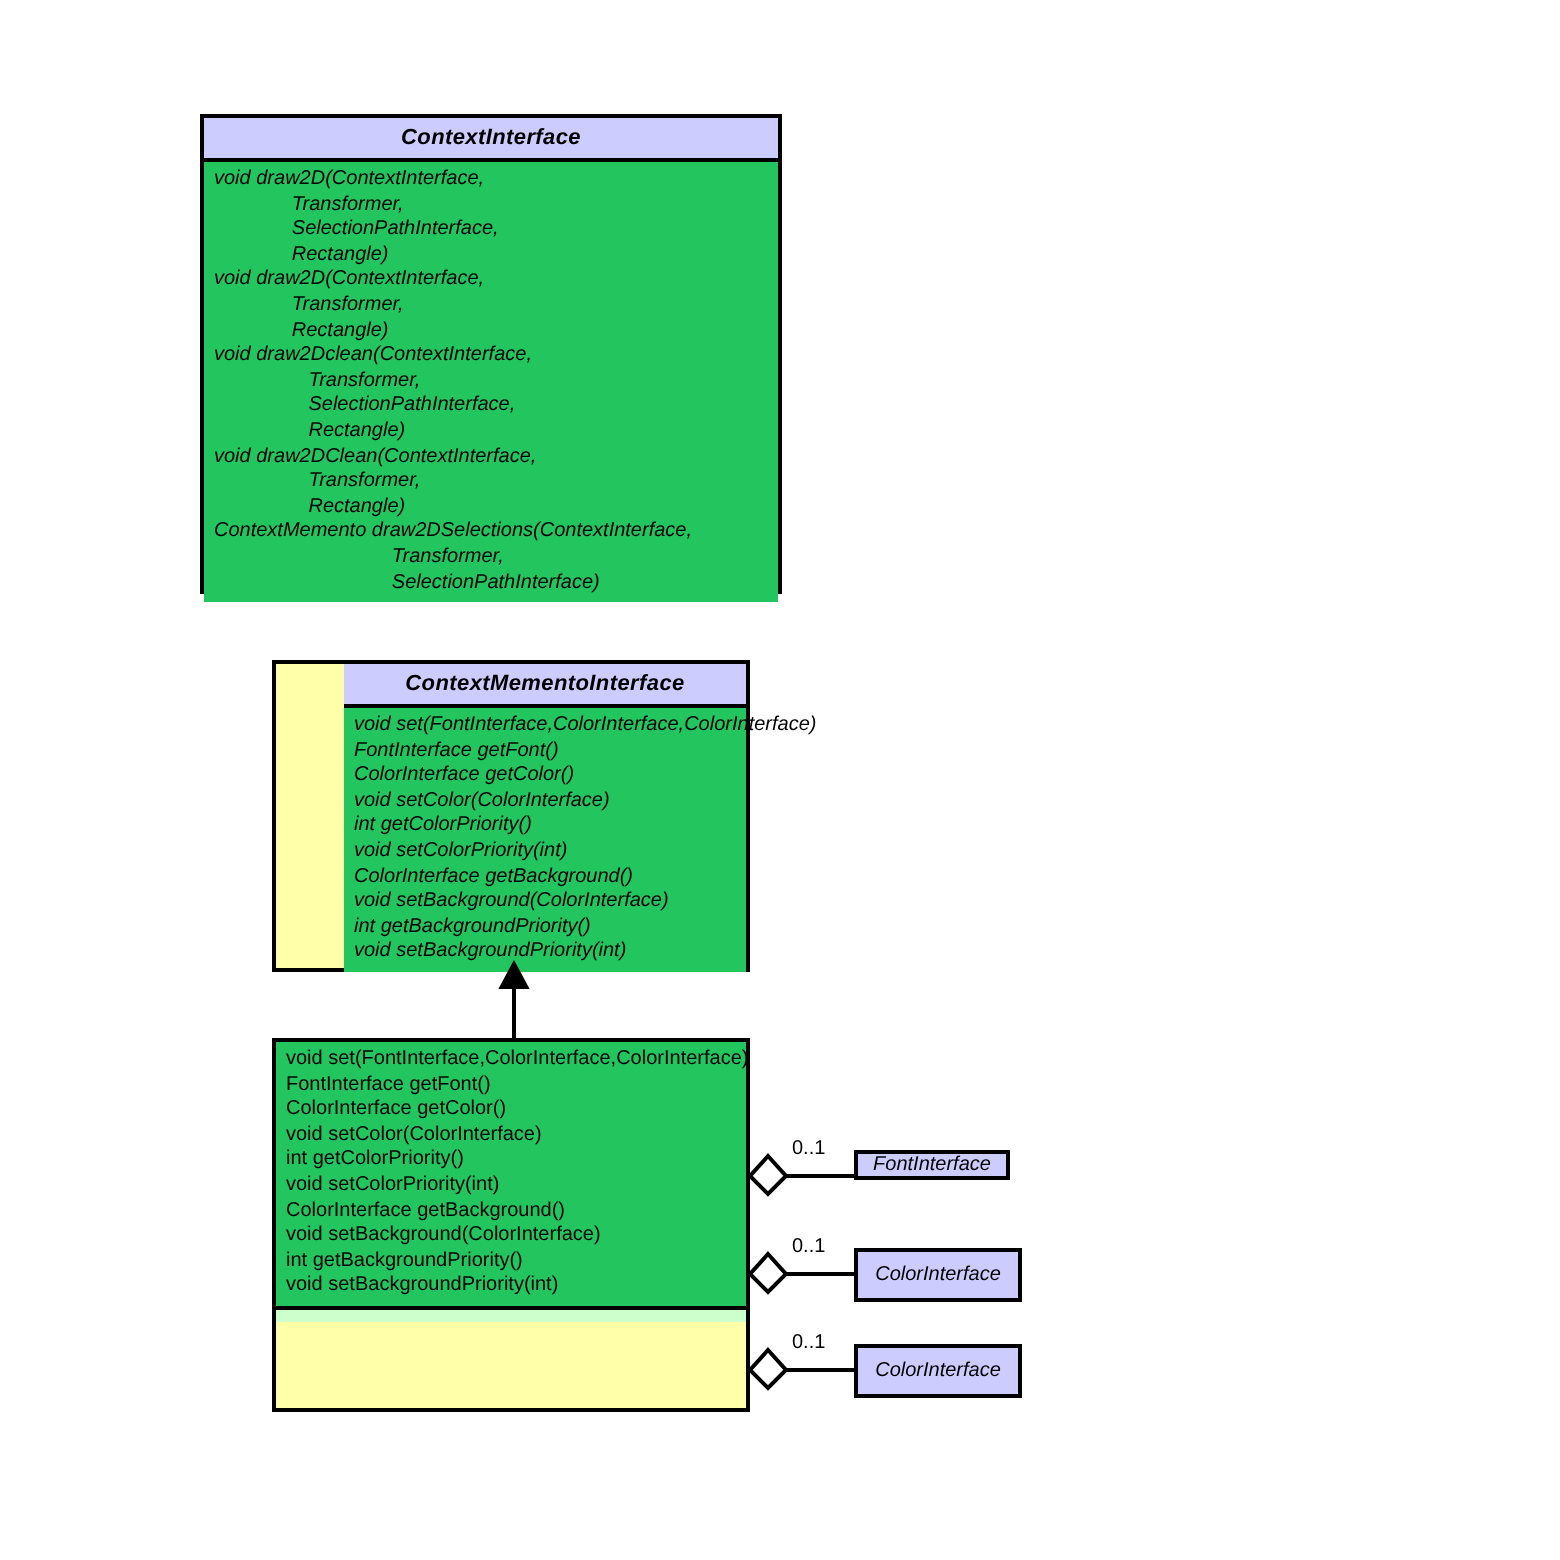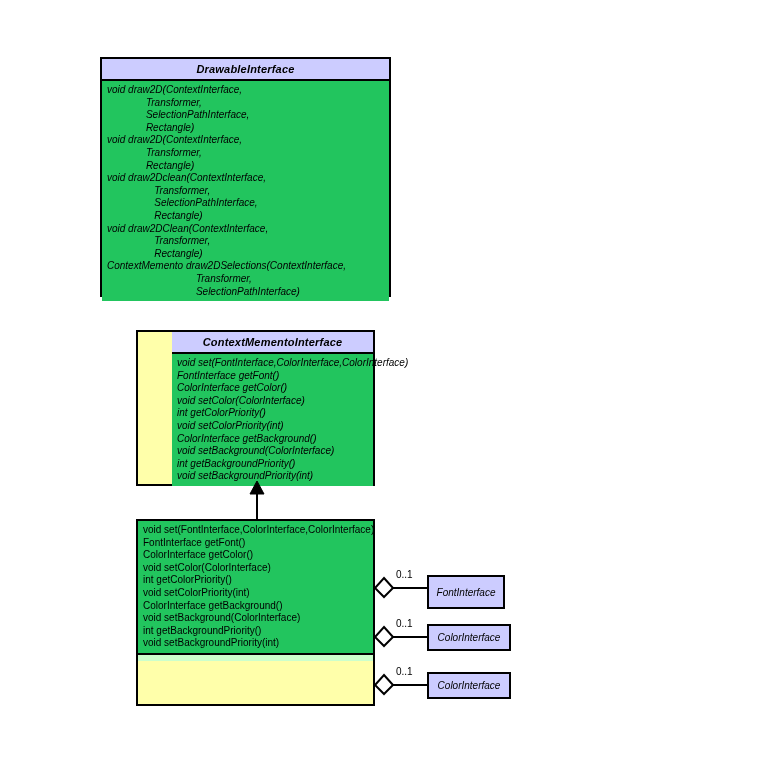"DrawableInterface" div.uml-header { text: DrawableInterface -> ContextInterface }
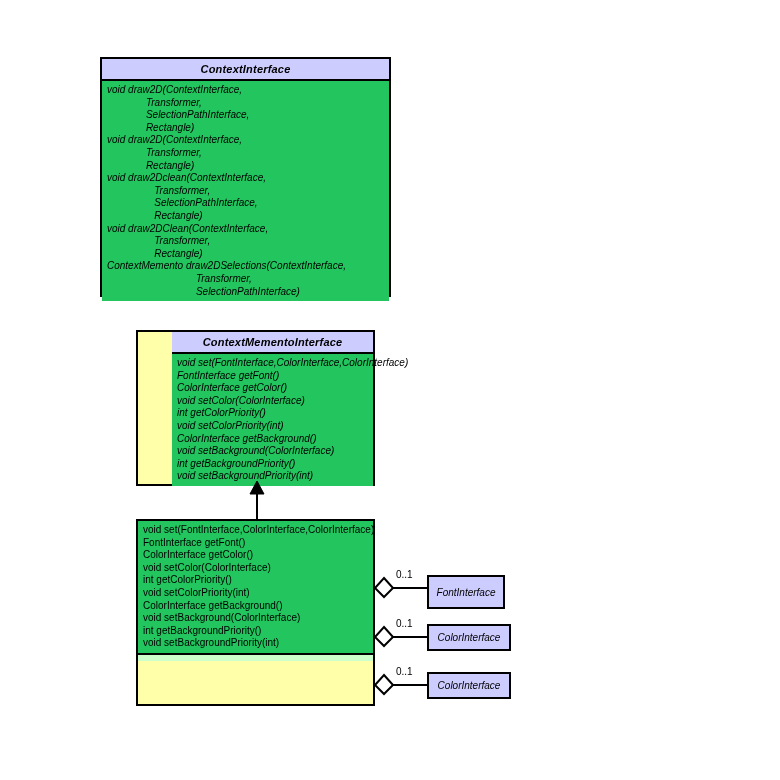"FontInterface" div.uml-small { height: 34px -> 15px }
